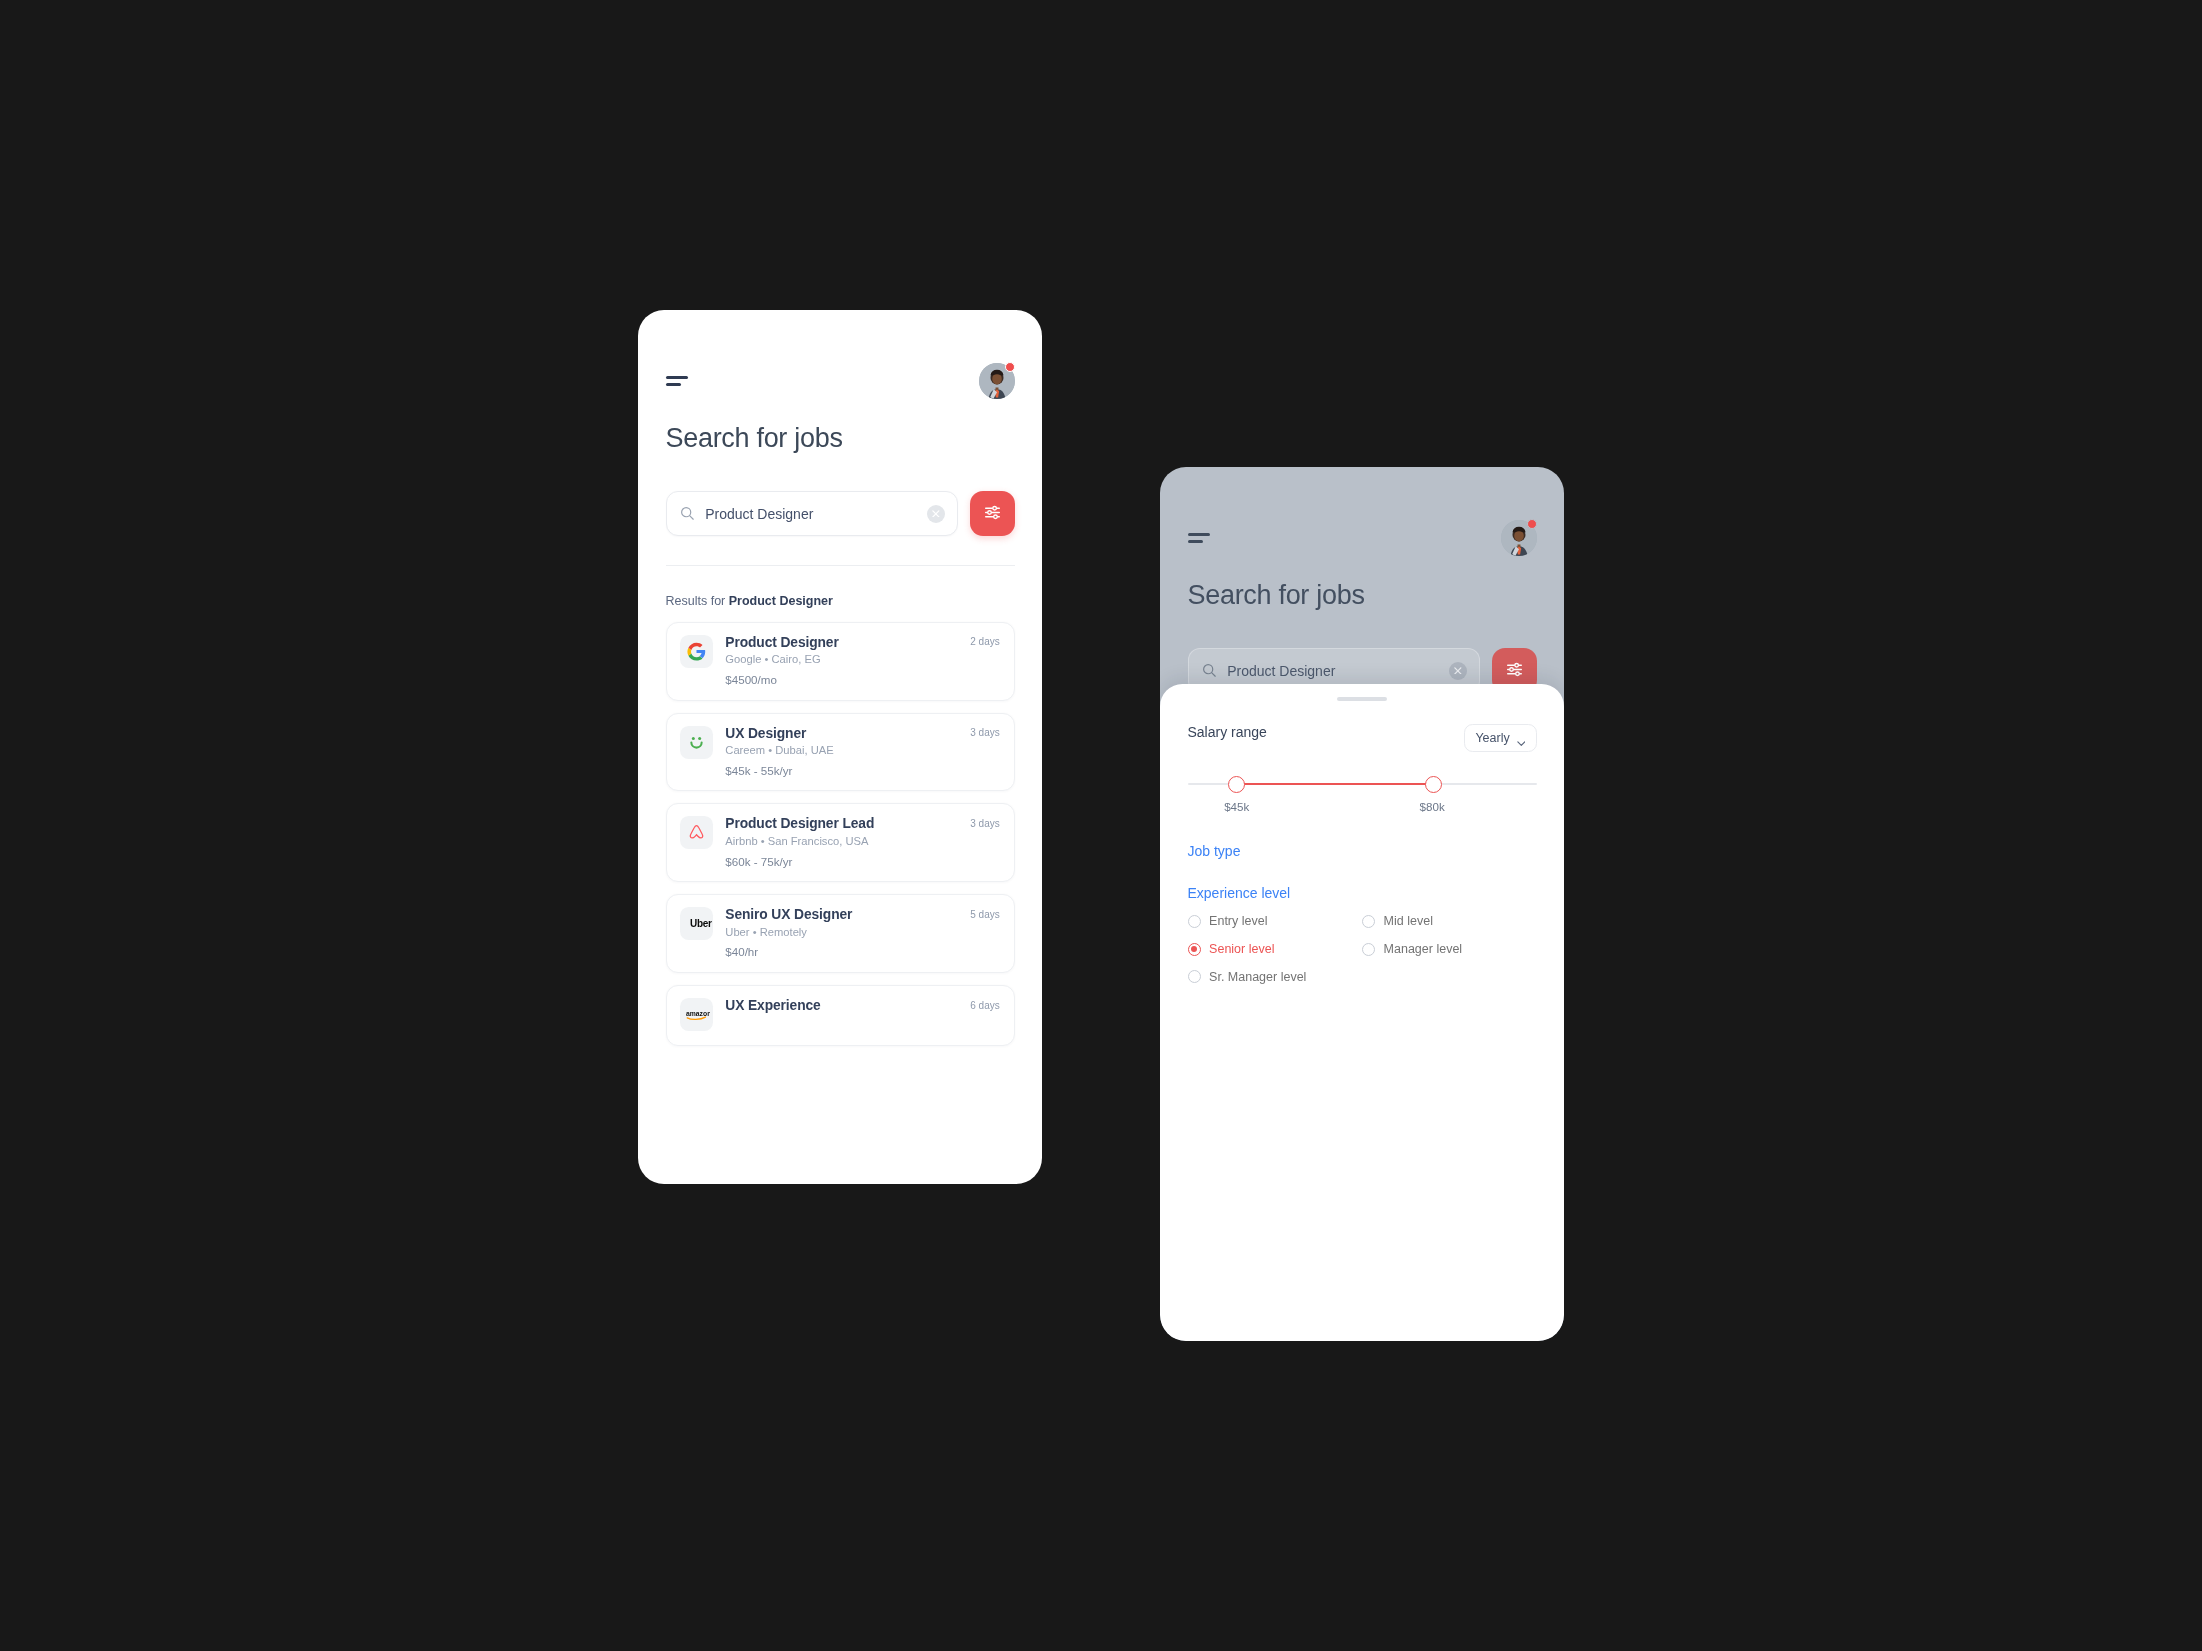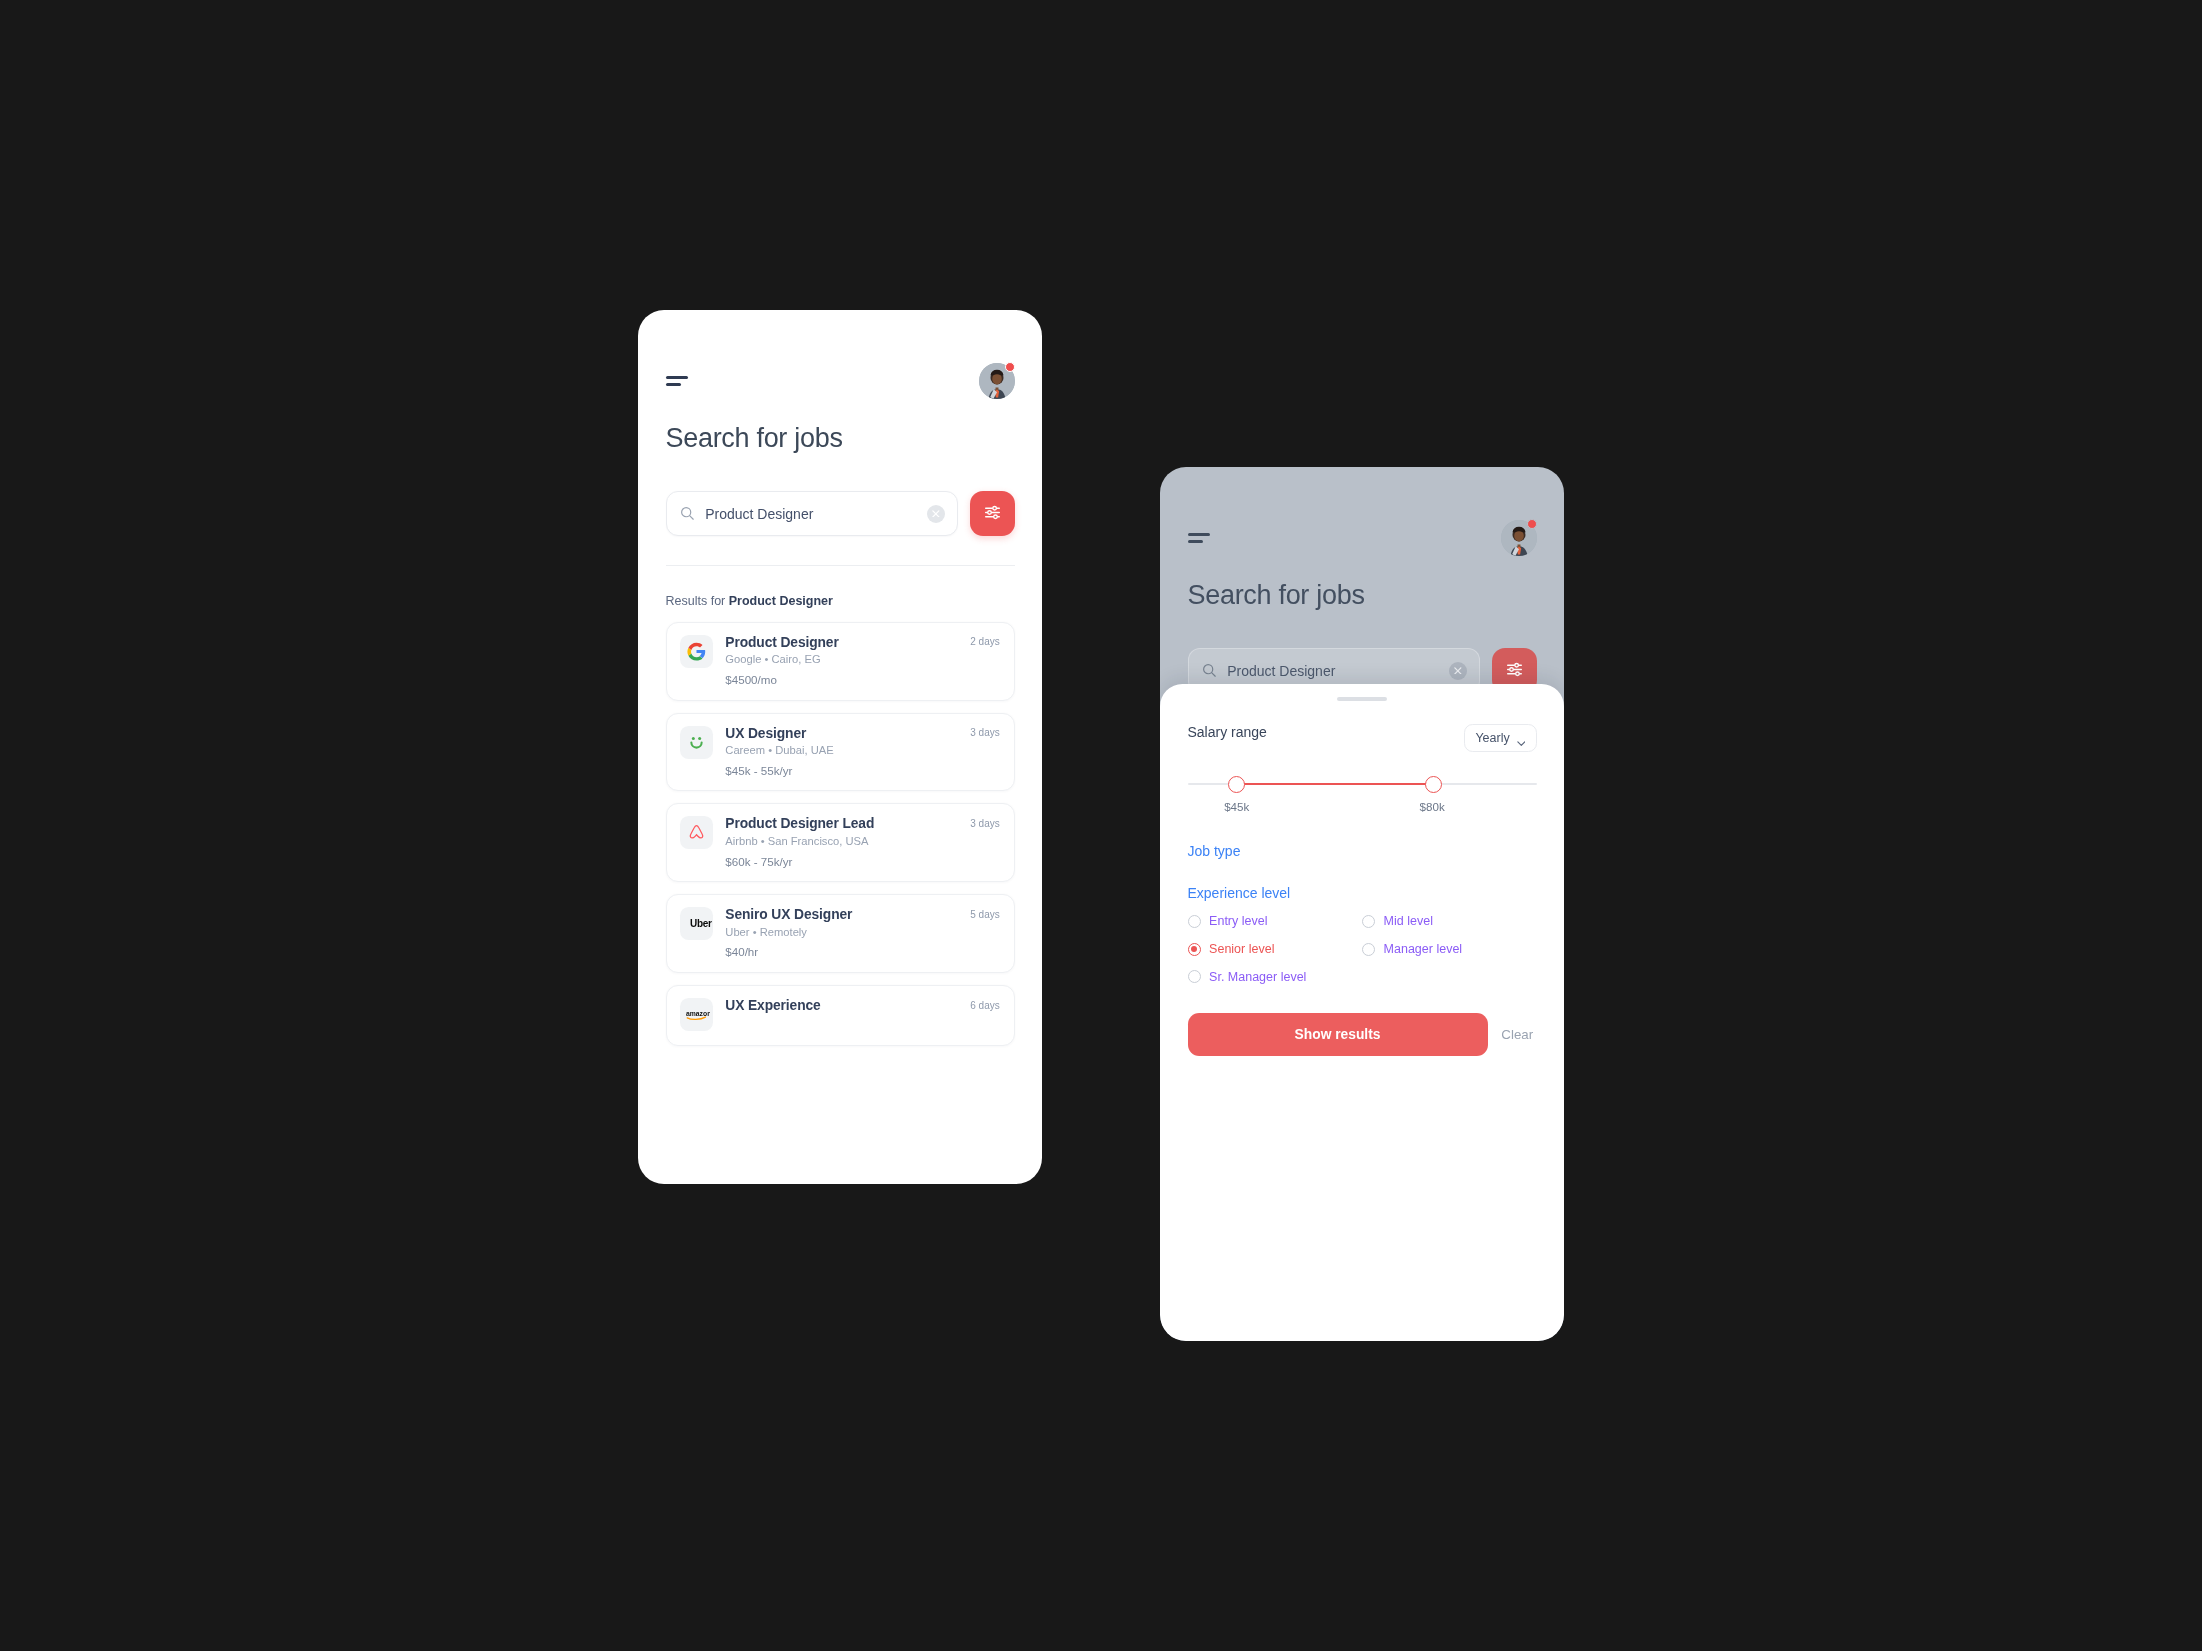"Entry level" .radio-label { color: #8b5cf6 -> #737373 }
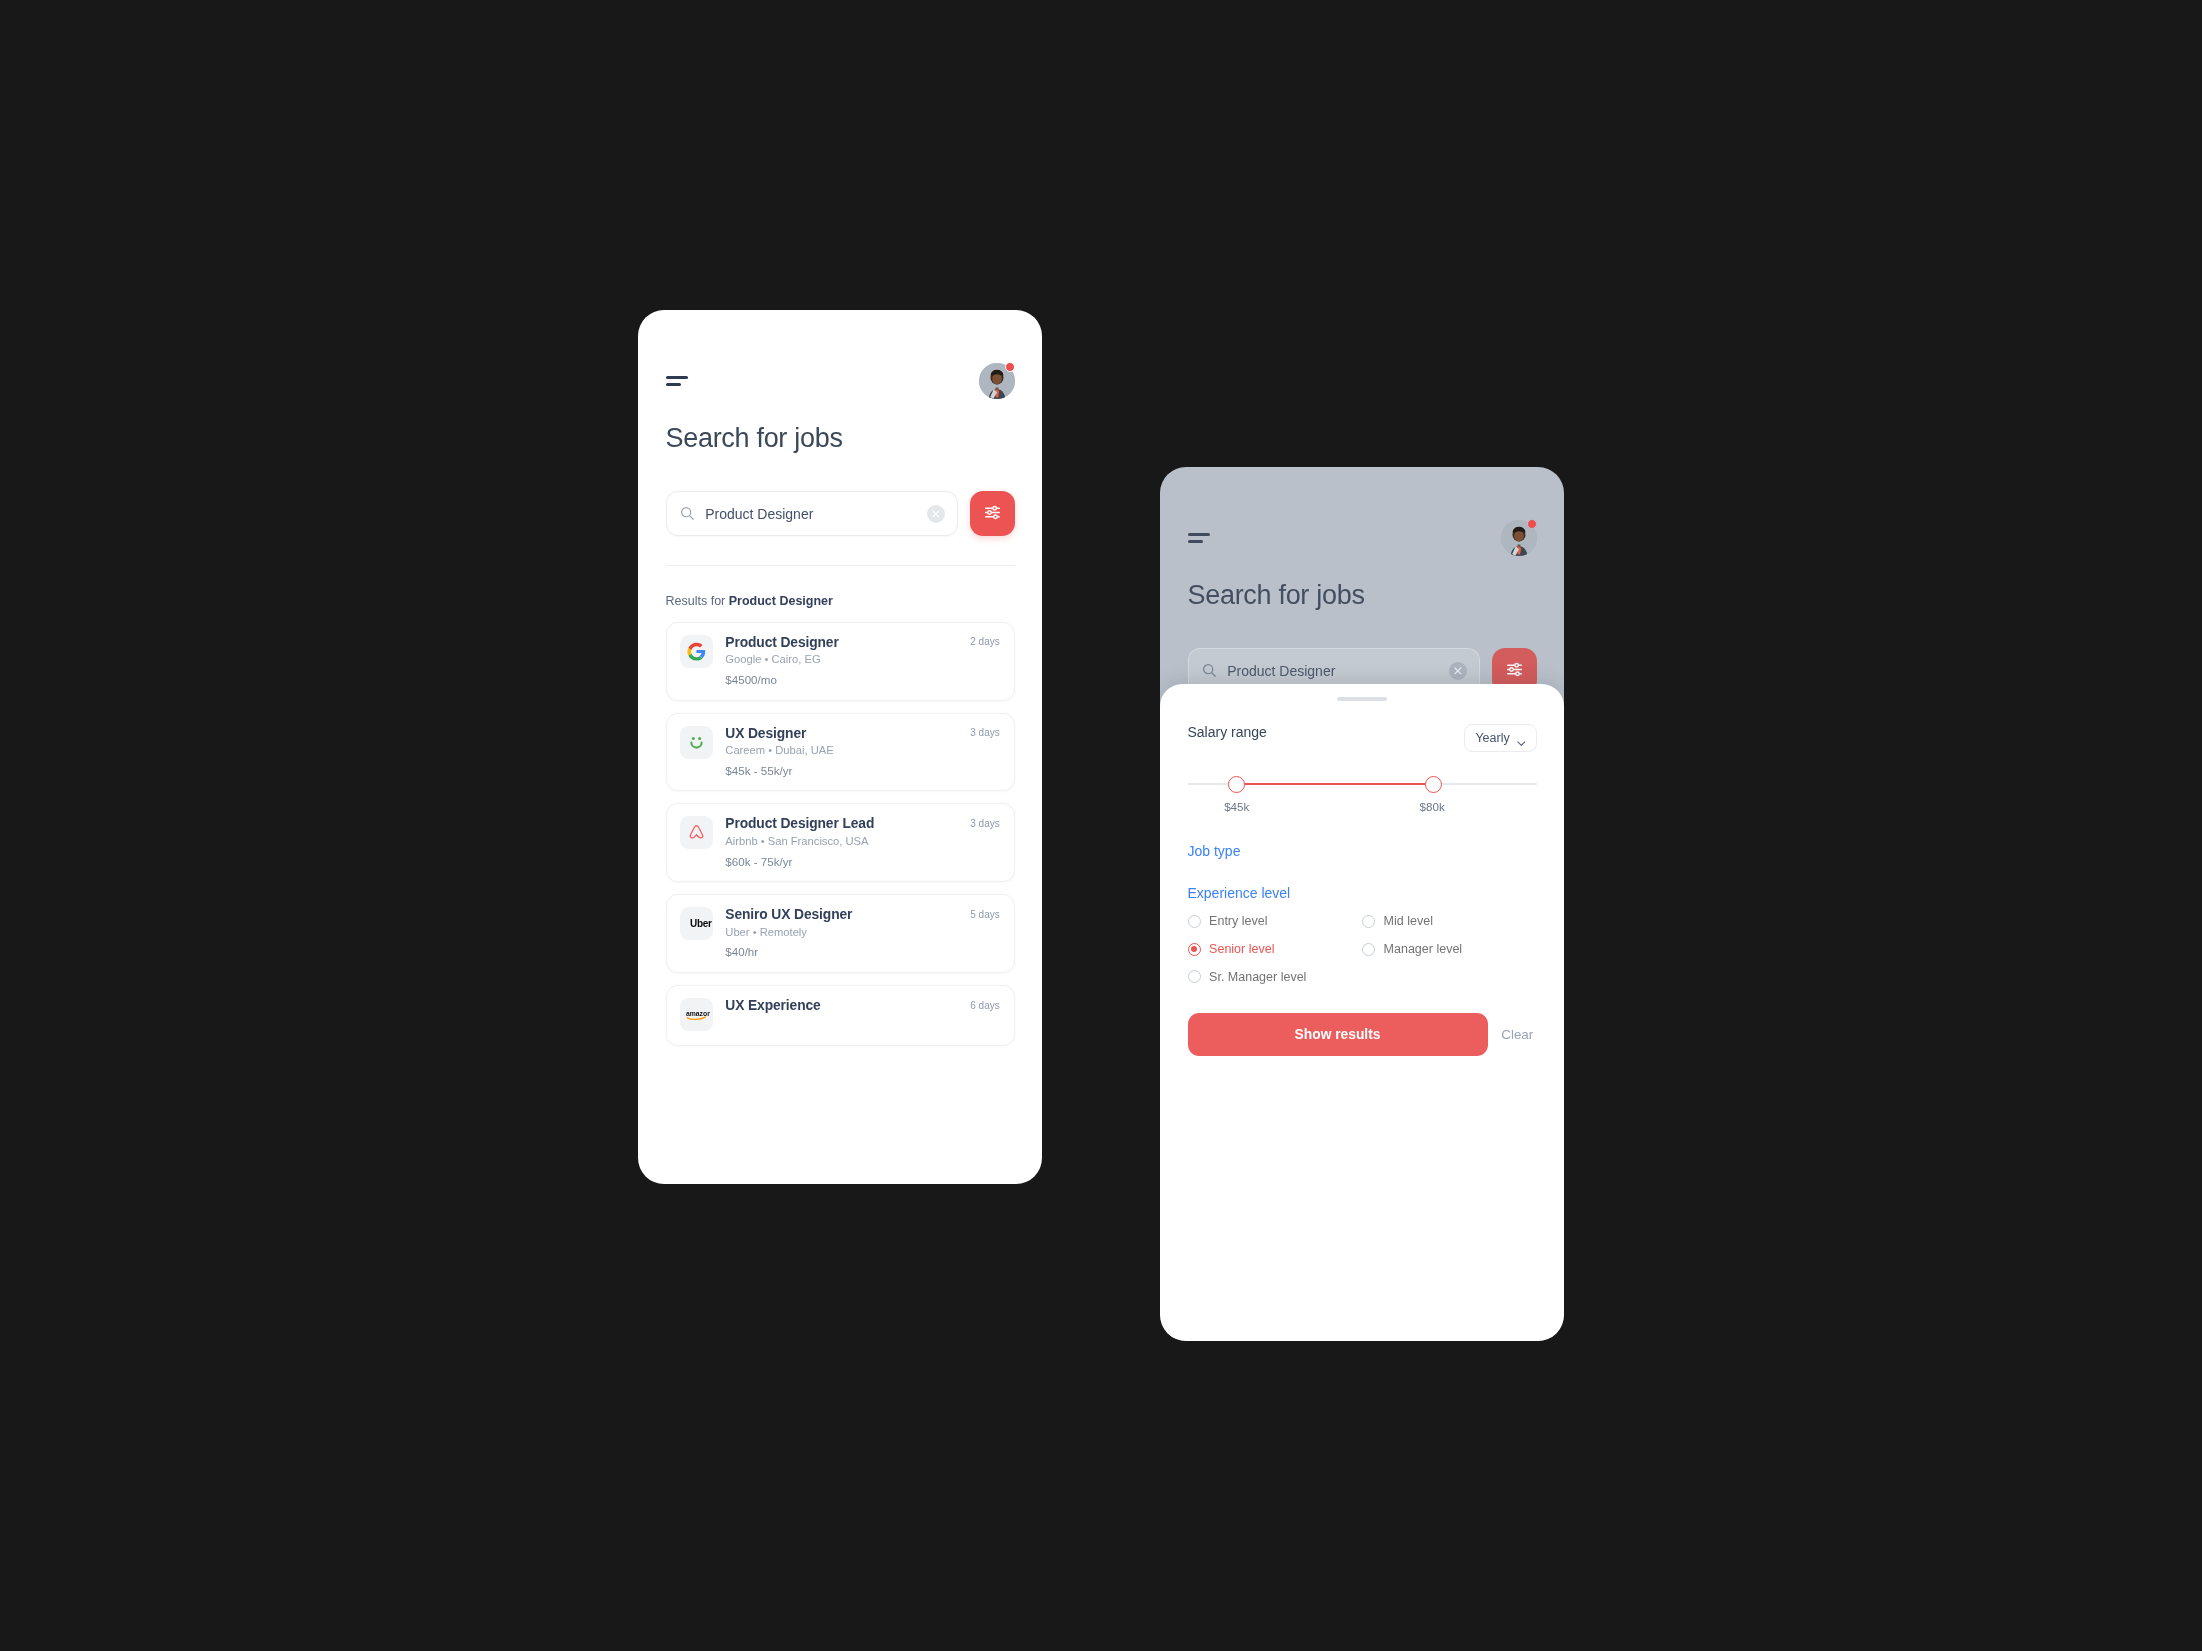"Show results" div.actions { html: <div> <button>Show results</button> <button>Clear</button> </div> -> none }
